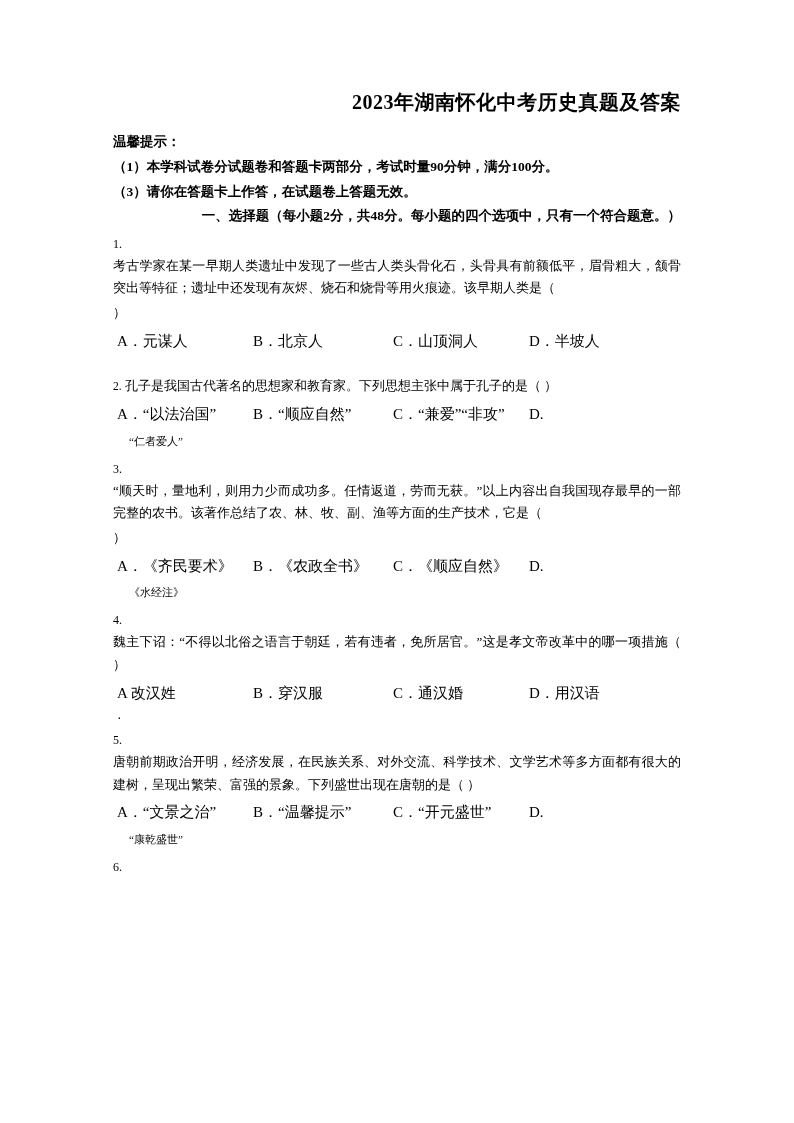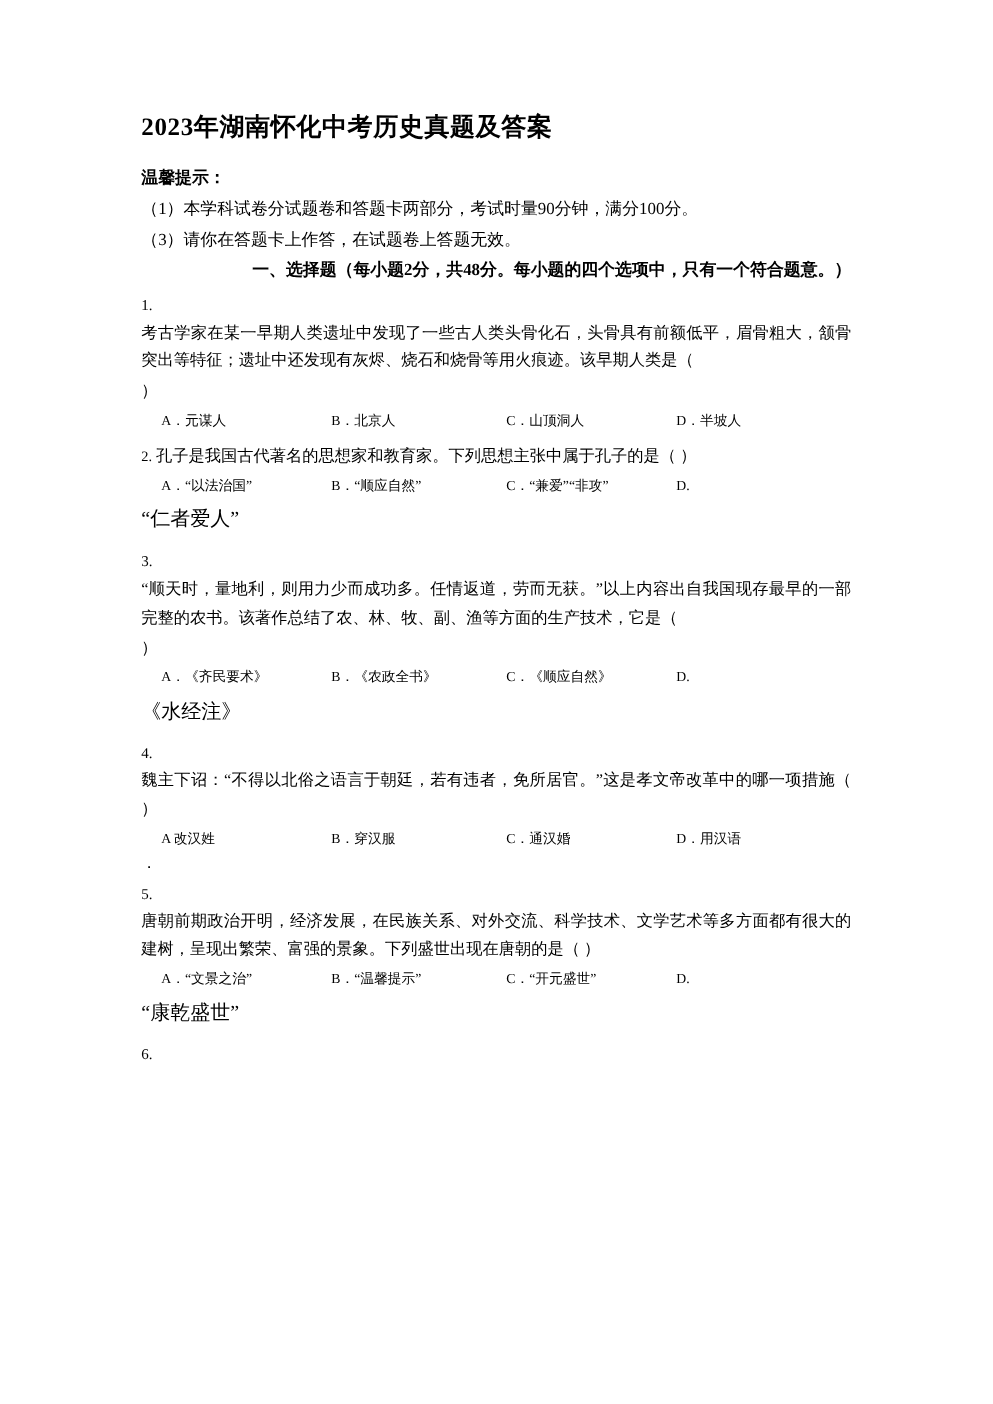"2023年湖南怀化中考历史真题及答案" h1.doc-title { text-align: left -> right }
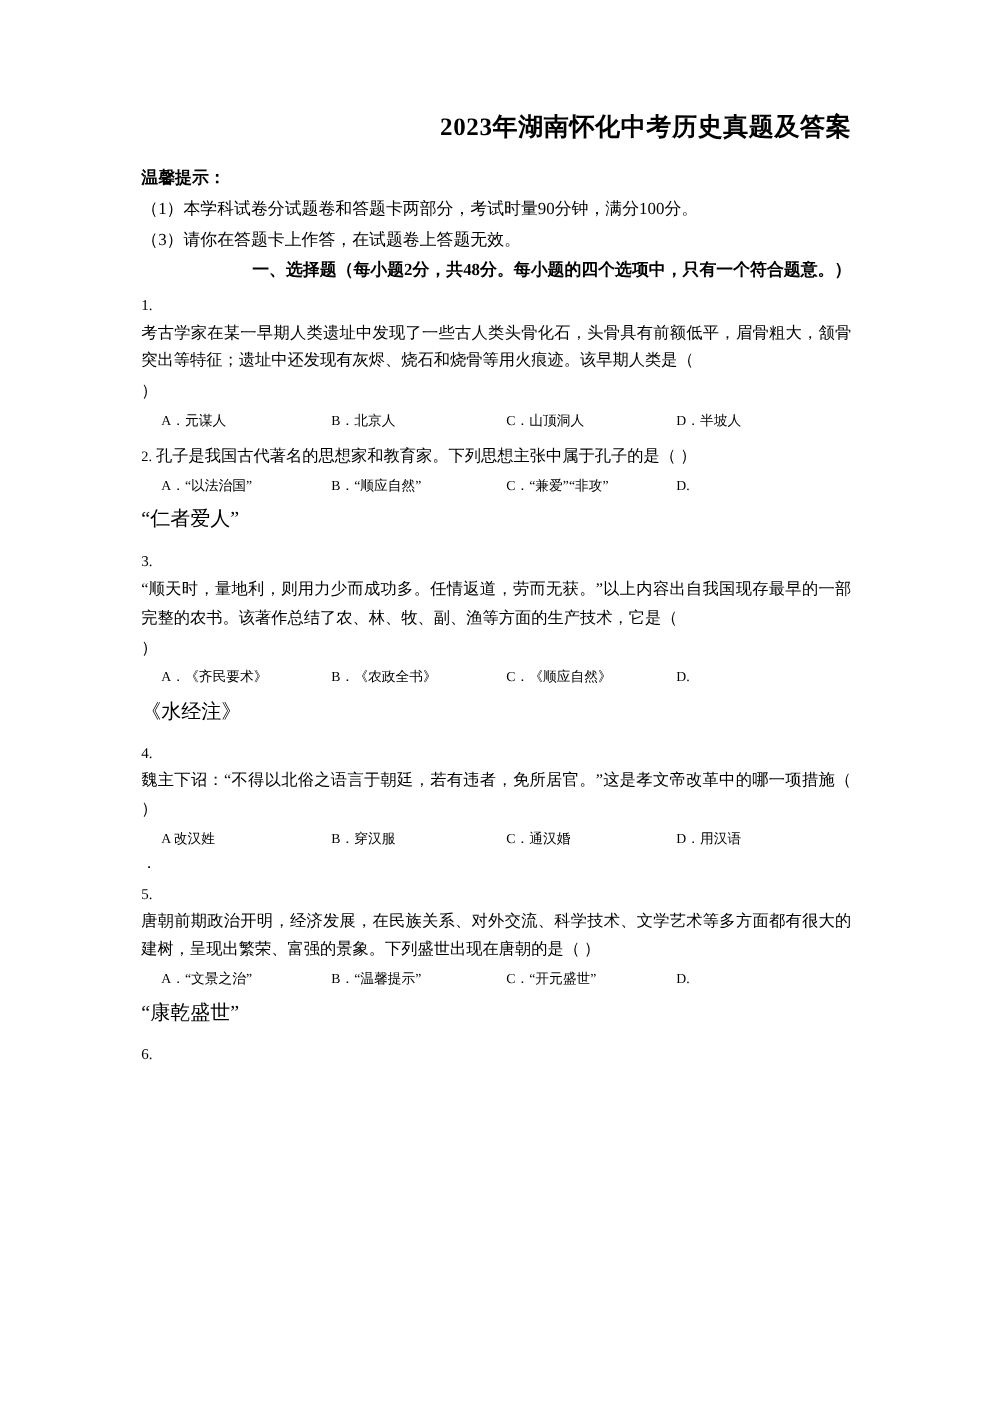"（1）本学科试卷分试题卷和答题卡两部分，考试时量90分钟，满分100分。" .notice-line { font-weight: normal -> bold }
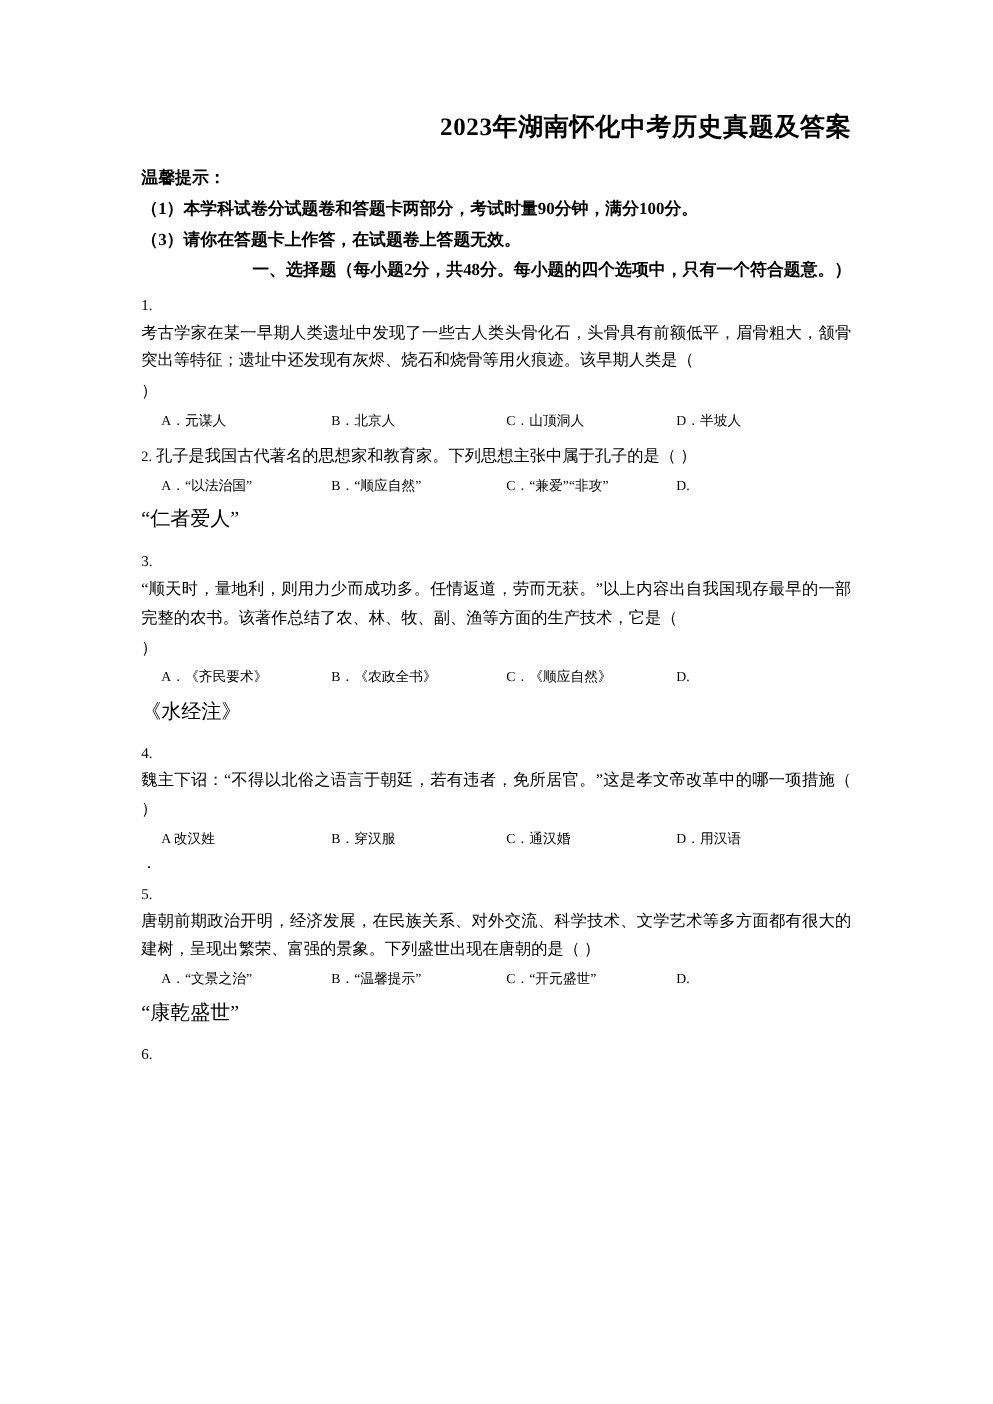"A．元谋人 B．北京人 C．山顶洞人 D．半坡人" .options-wrap { font-size: 11px -> 15px; margin: 0 0 2px 16px -> 0 0 2px 4px }
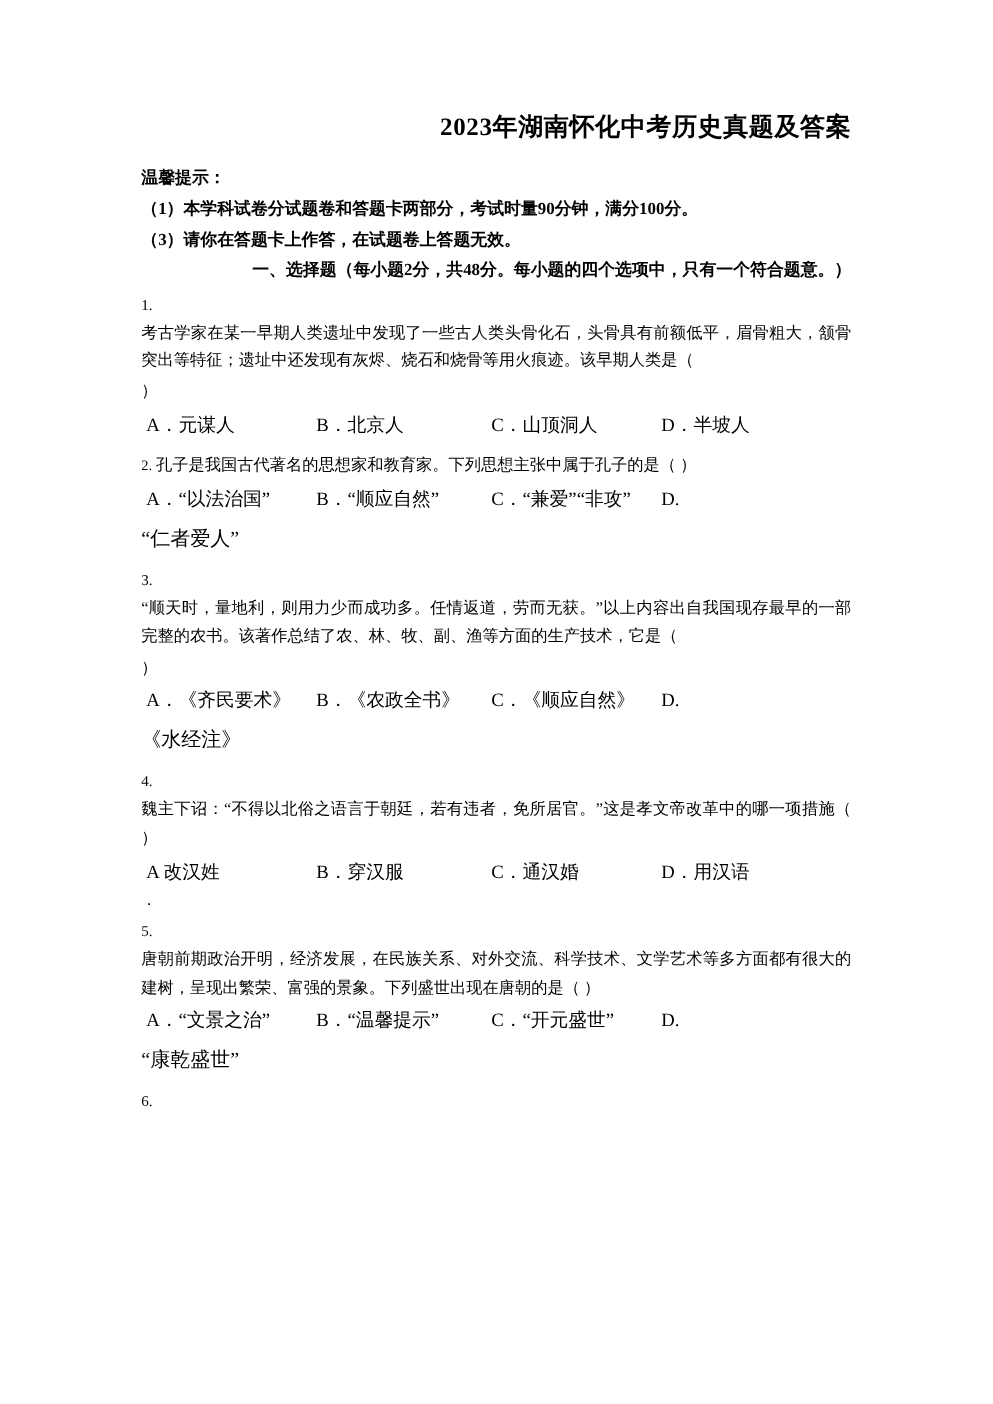"2. 孔子是我国古代著名的思想家和教育家。下列思想主张中属于孔子的是（ ）" .qtext-inline { margin: 6px 0 2px 0 -> 20px 0 2px 0 }
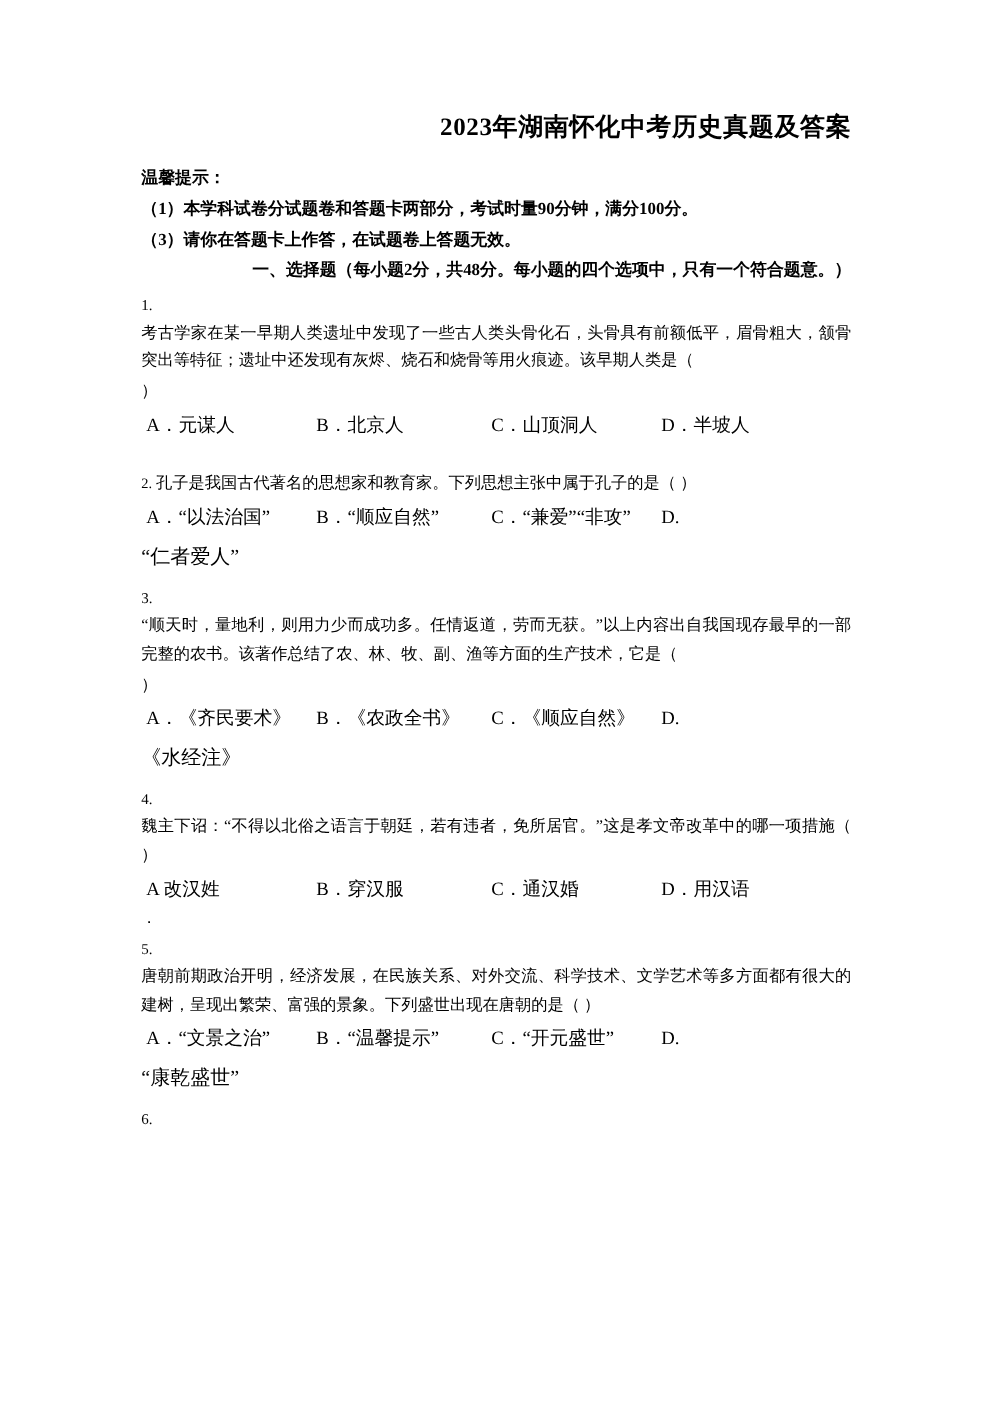"“仁者爱人”" .cont-line { font-size: 16px -> 11px; margin: 0 0 2px 0 -> 0 0 2px 16px }
